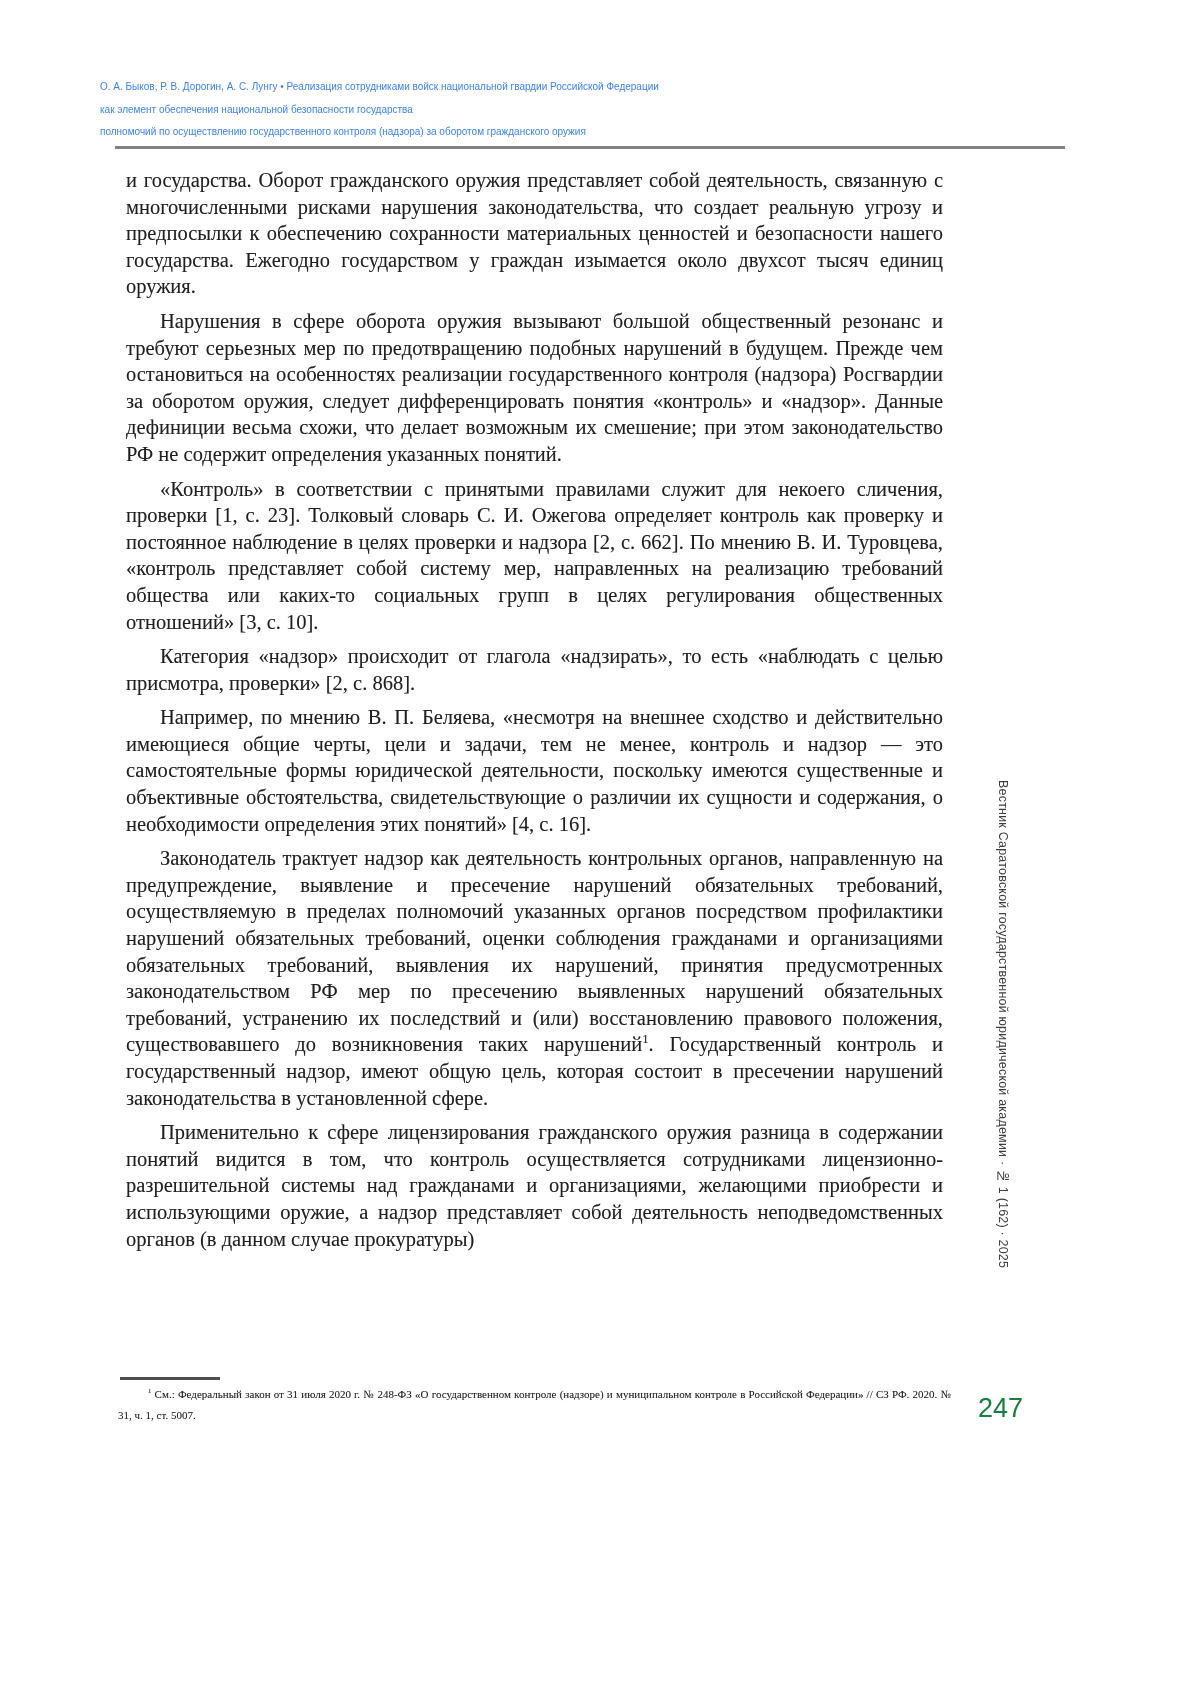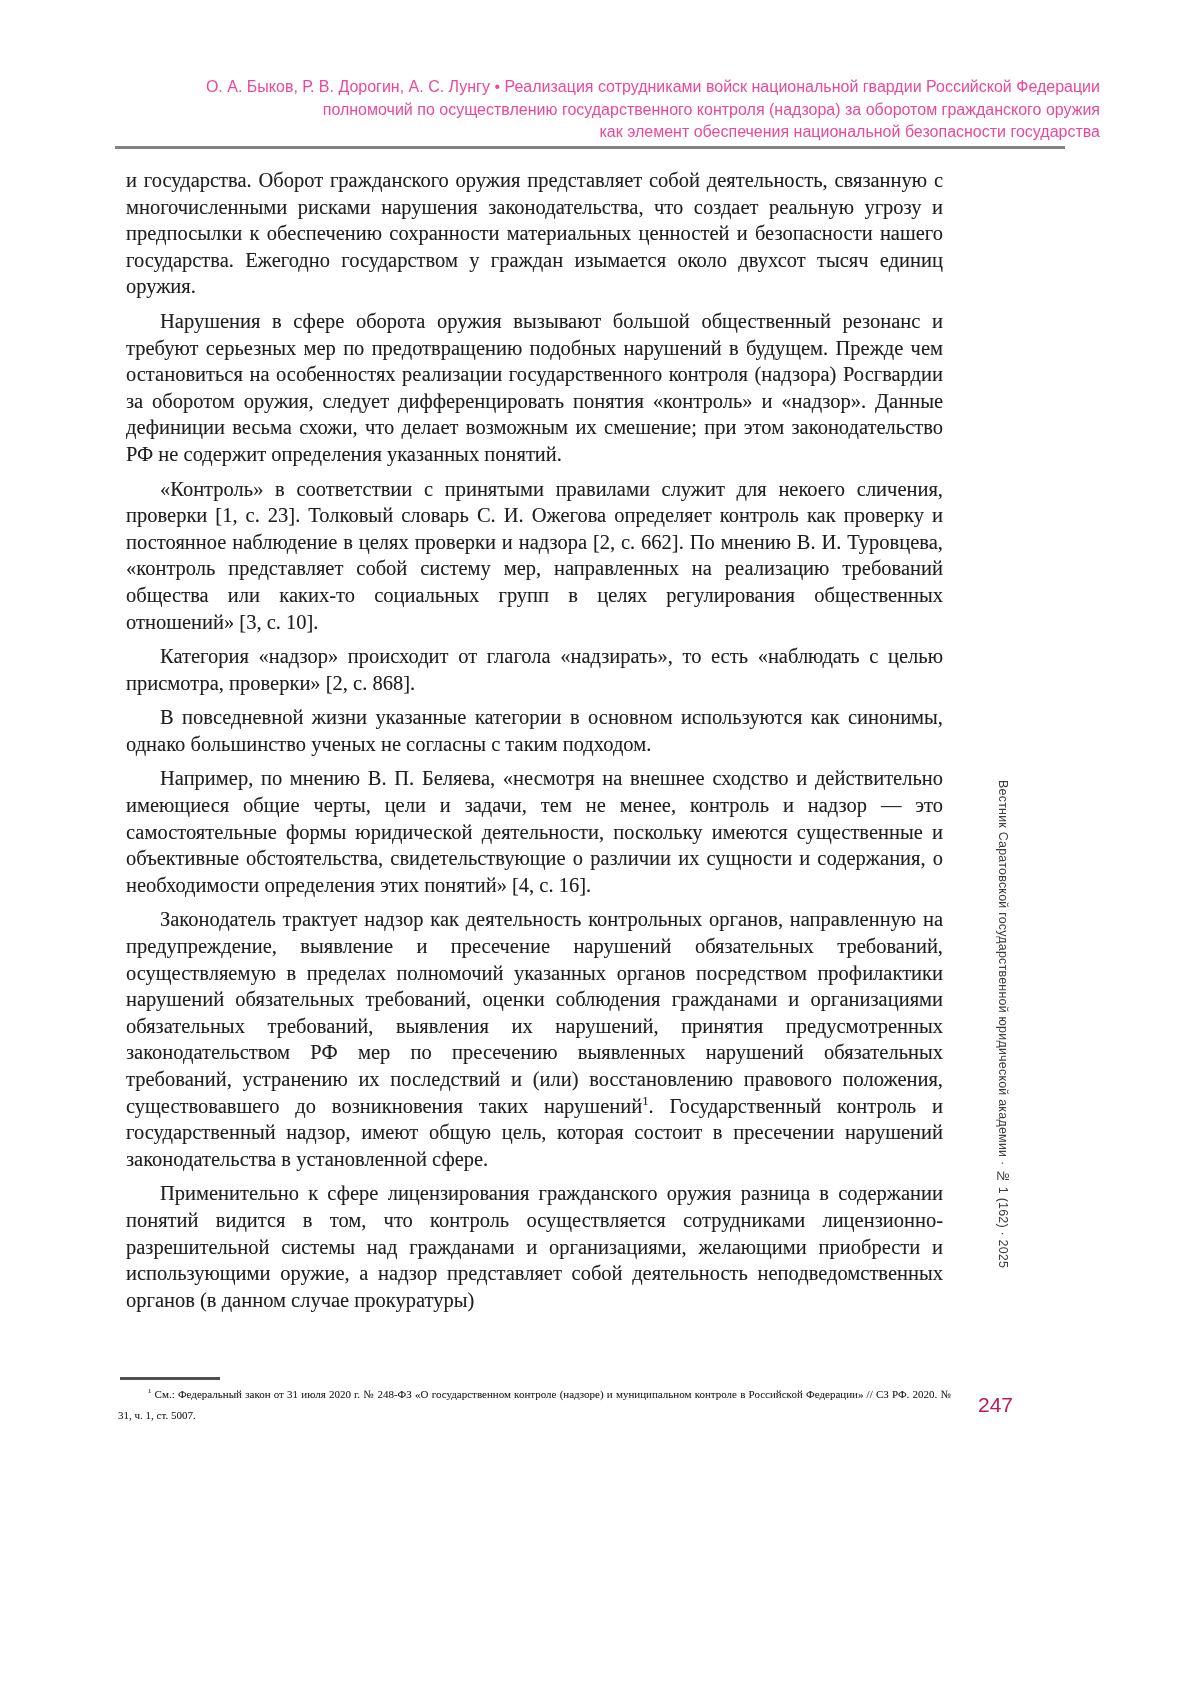"О. А. Быков, Р. В." .running-header { color: #ec4899 -> #3b82f6; font-size: 16px -> 10px; text-align: right -> left }
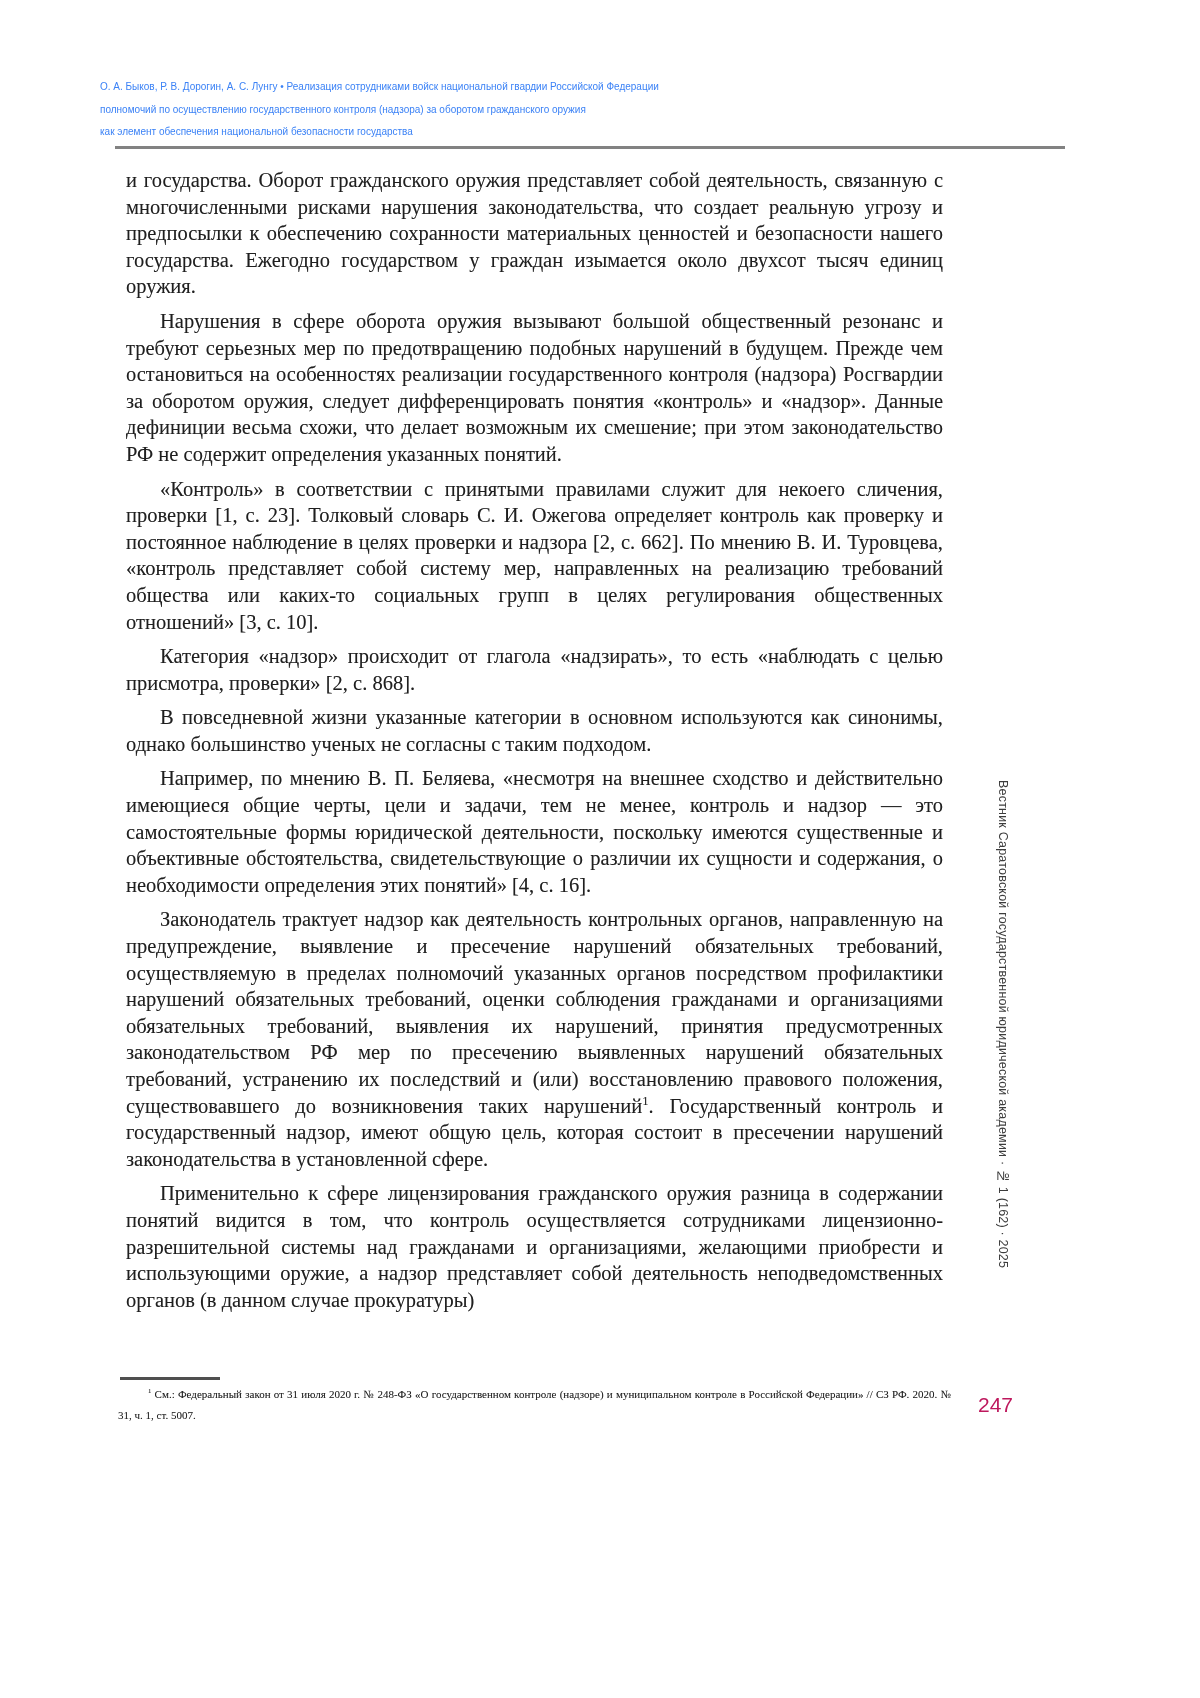"полномочий по осуществлению" div { order: before "как элемент обеспечения национальной" -> after "как элемент обеспечения национальной" }
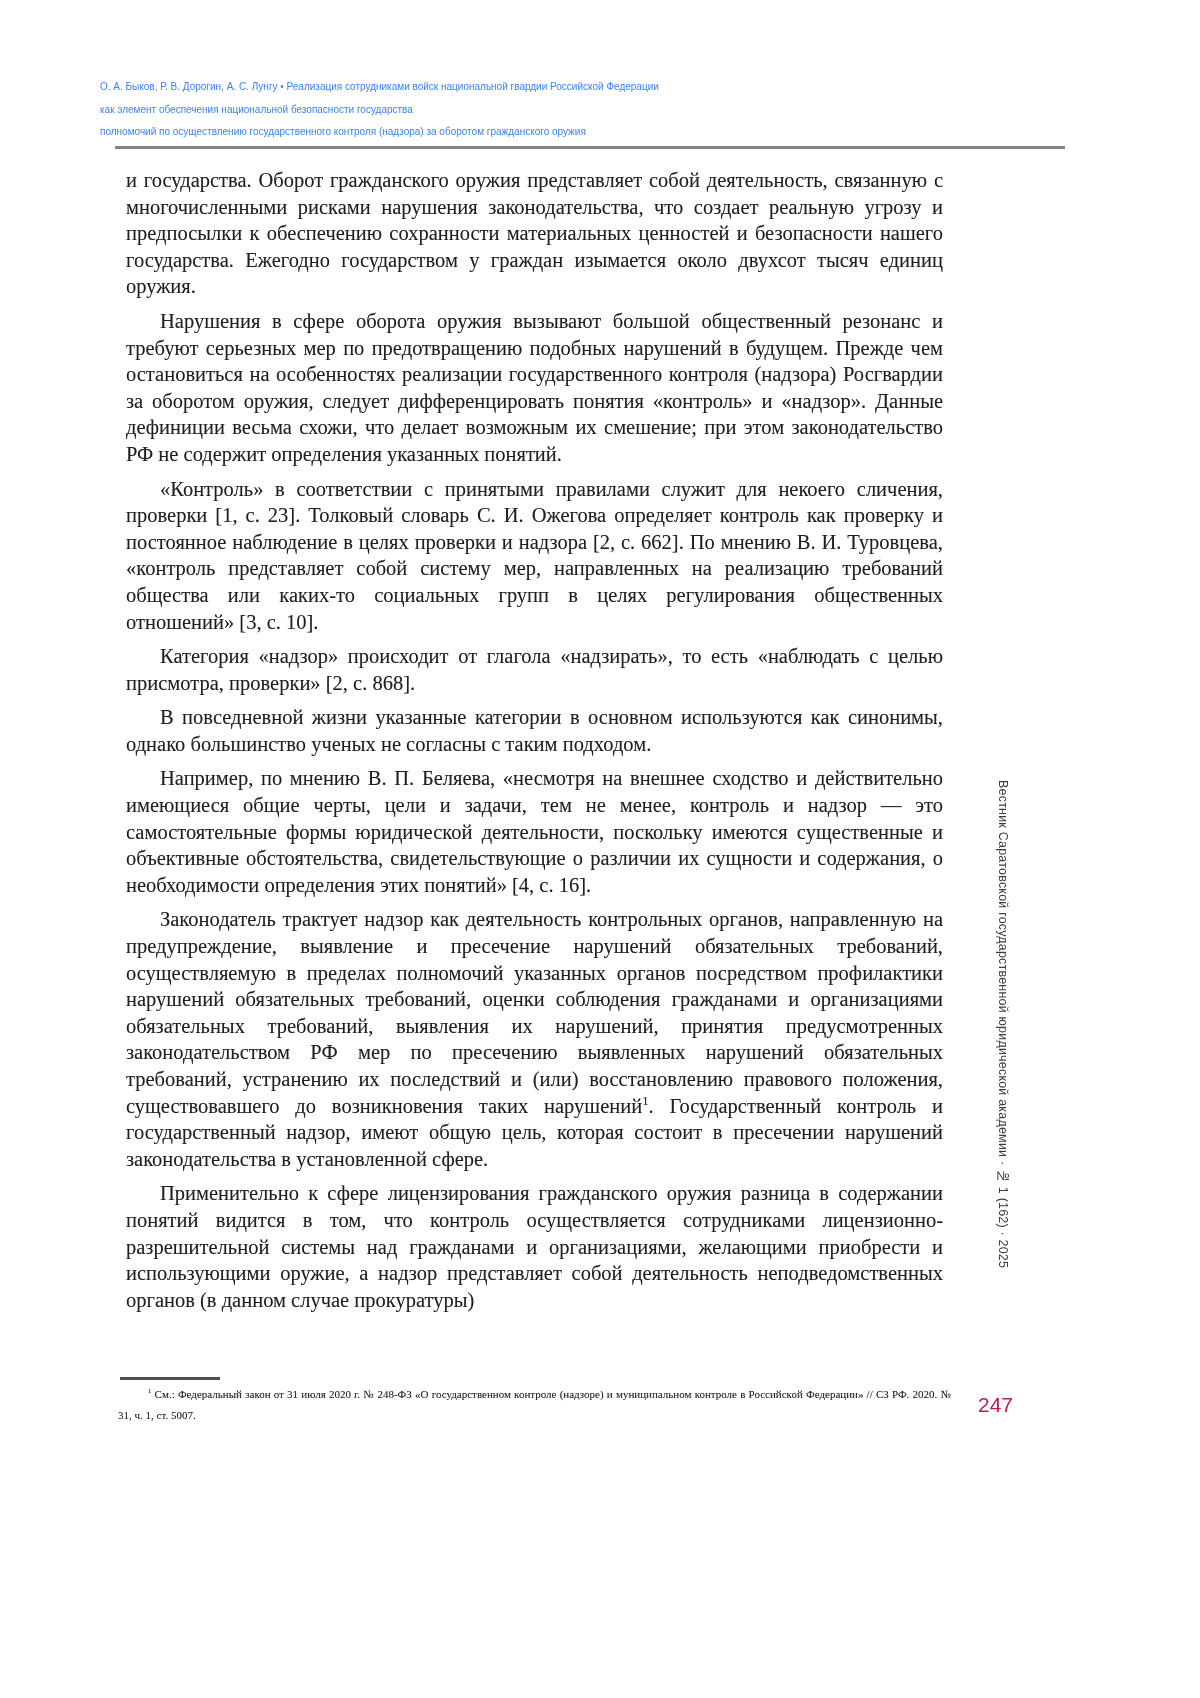"В повседневной жизни указанные категории" p.indent { html: <p>В повседневной жизни указанные категории в основном используются как синонимы, однако большинство ученых не согласны с таким подходом.</p> -> none }
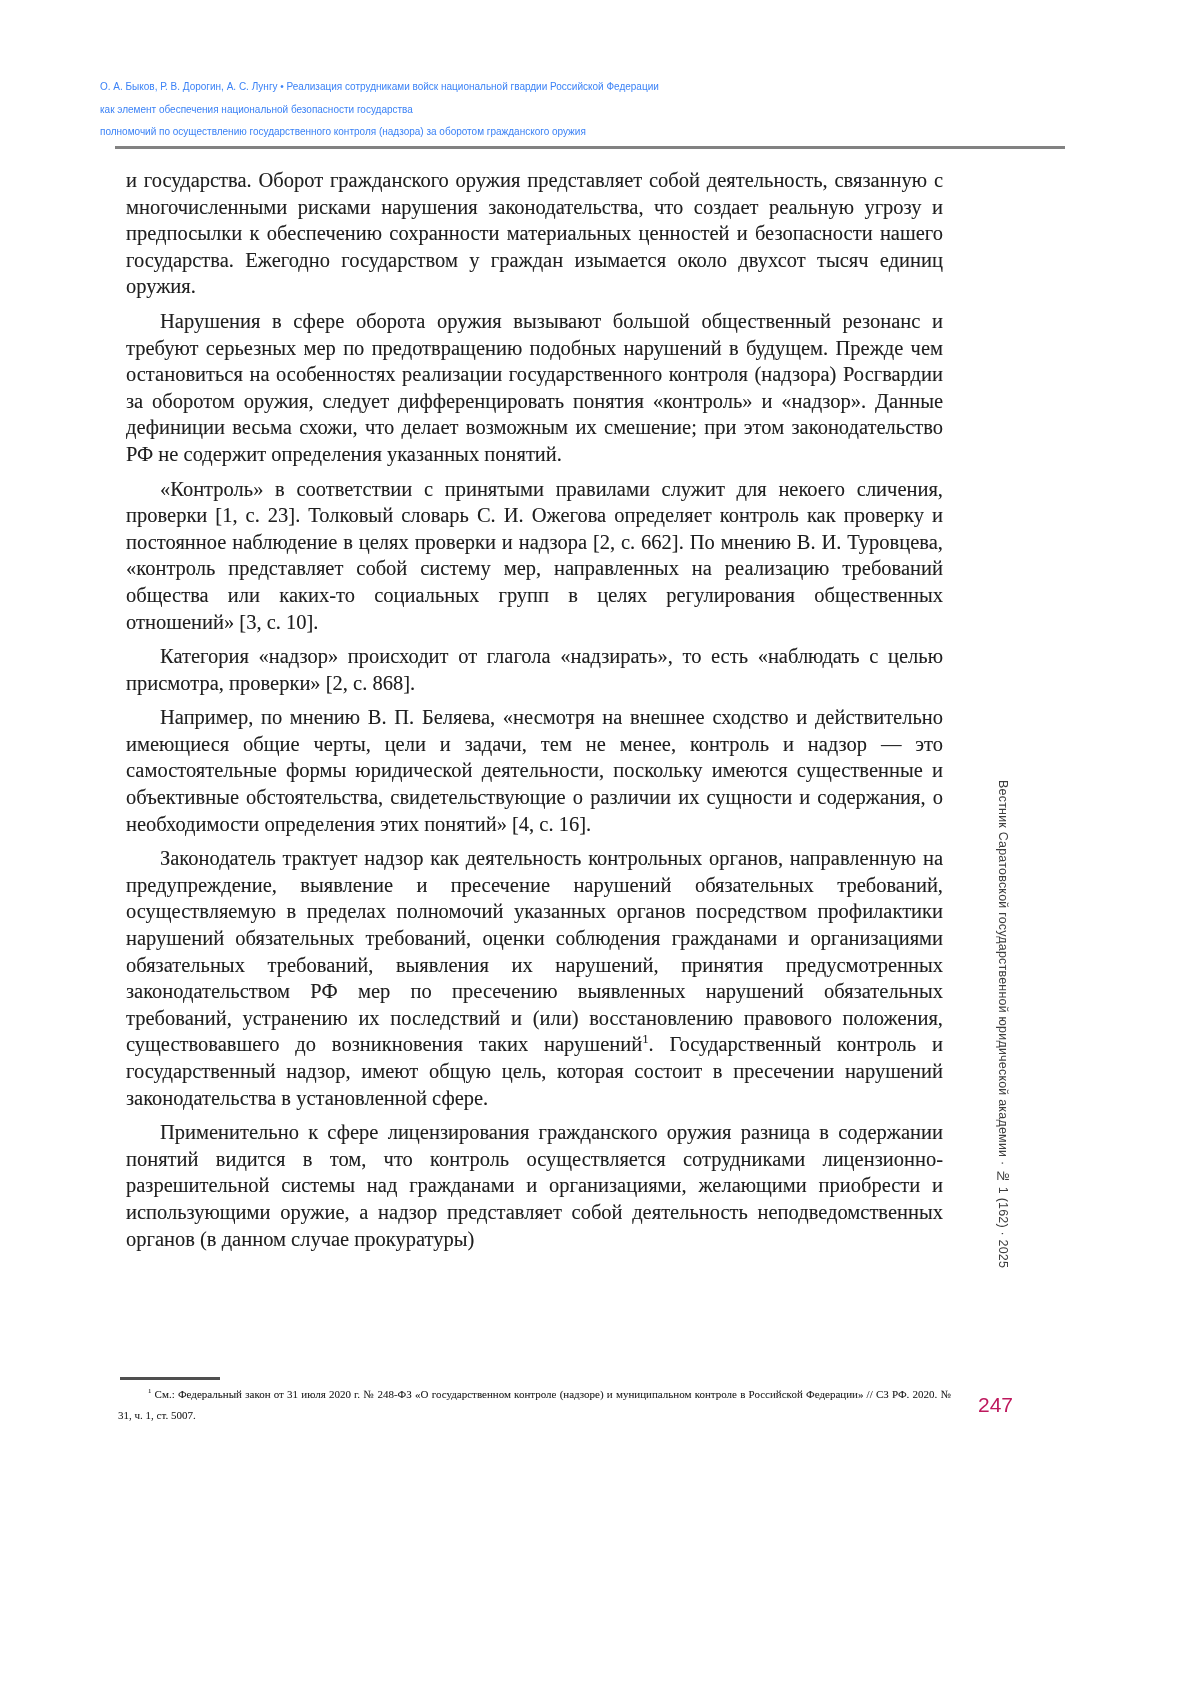"247" .page-number { color: #be185d -> #15803d; font-size: 21px -> 27px }
